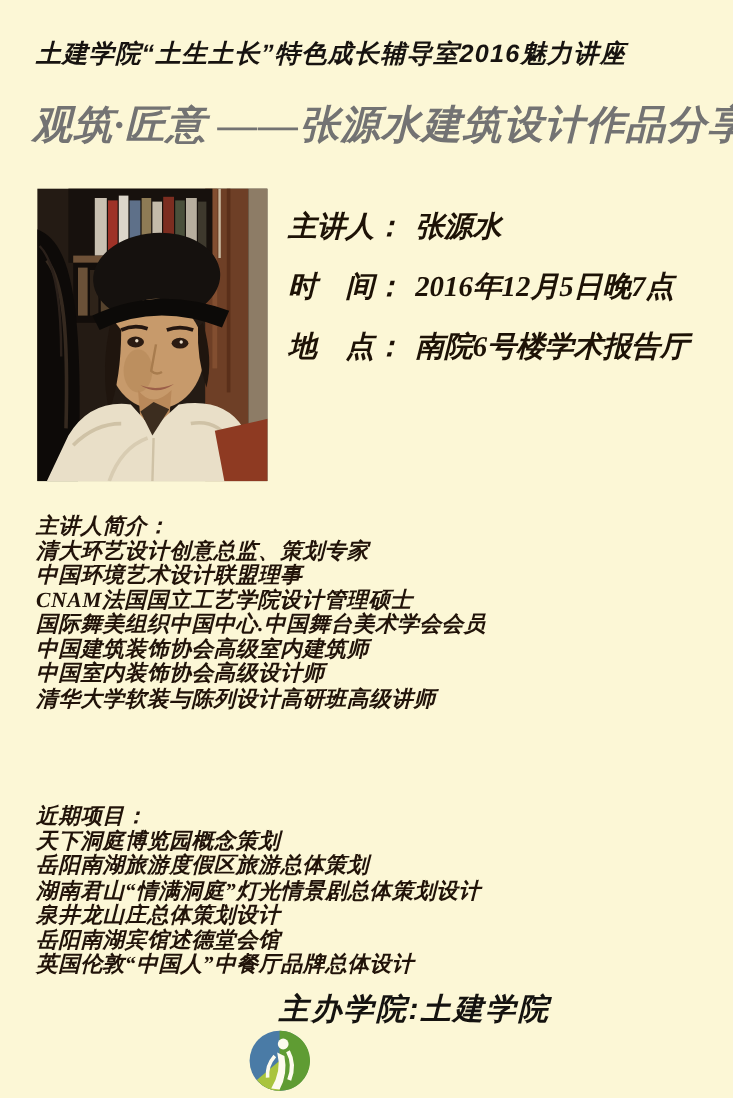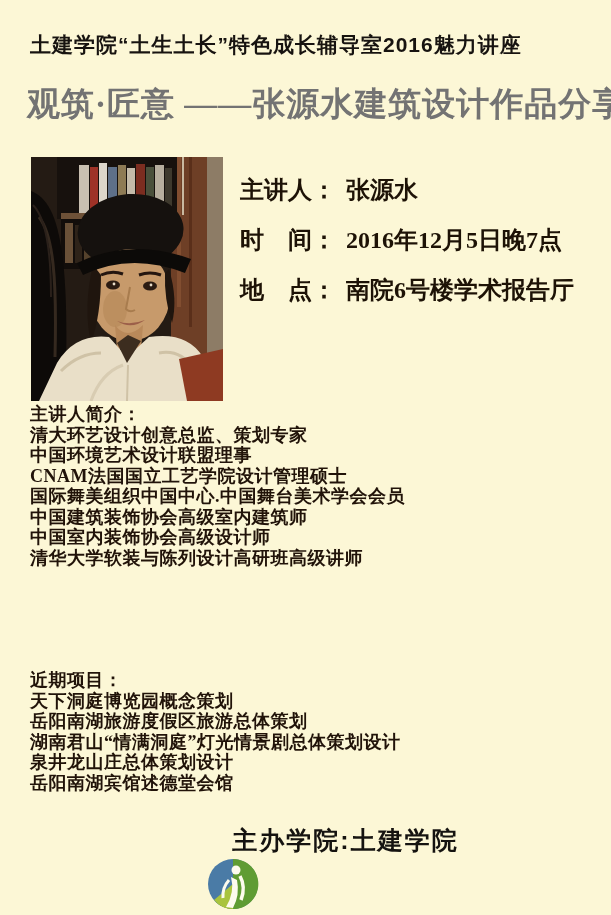"土建学院“土生土长”特色成长辅导室2016魅力讲座" .poster { font-style: none -> italic }
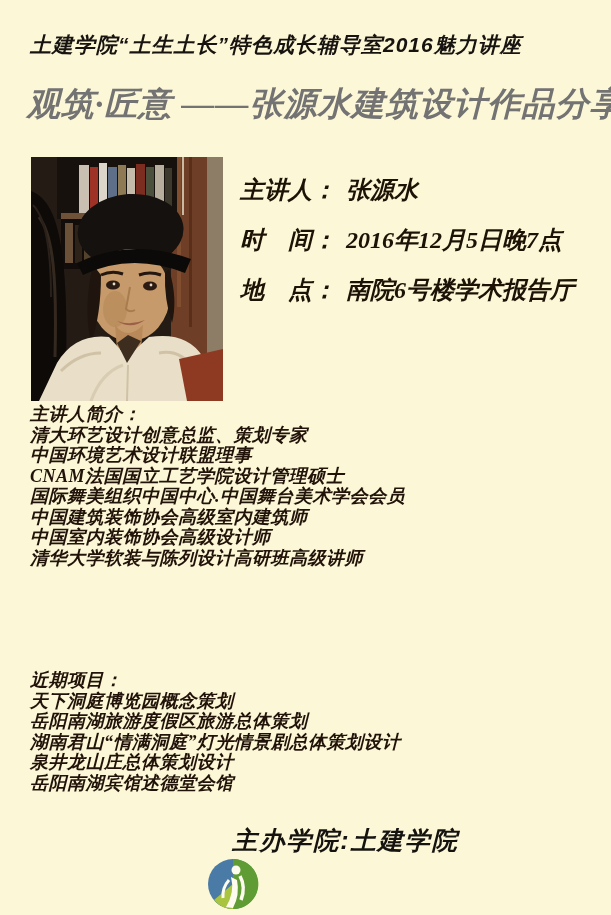"主讲人简介：" .section.bio { top: 404px -> 428px }
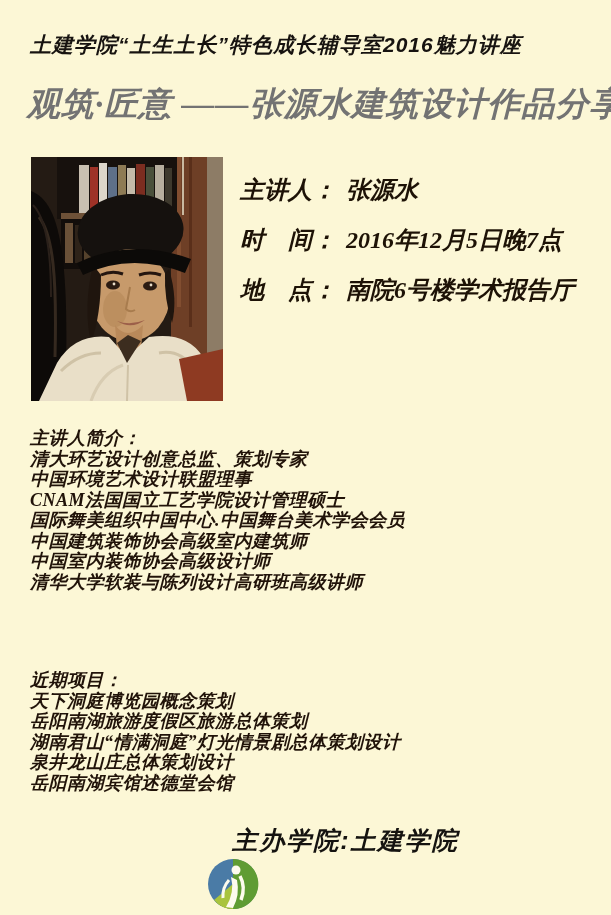"英国伦敦“中国人”中餐厅品牌总体设计" div.section-line { html: none -> <div>英国伦敦“中国人”中餐厅品牌总体设计</div> }
